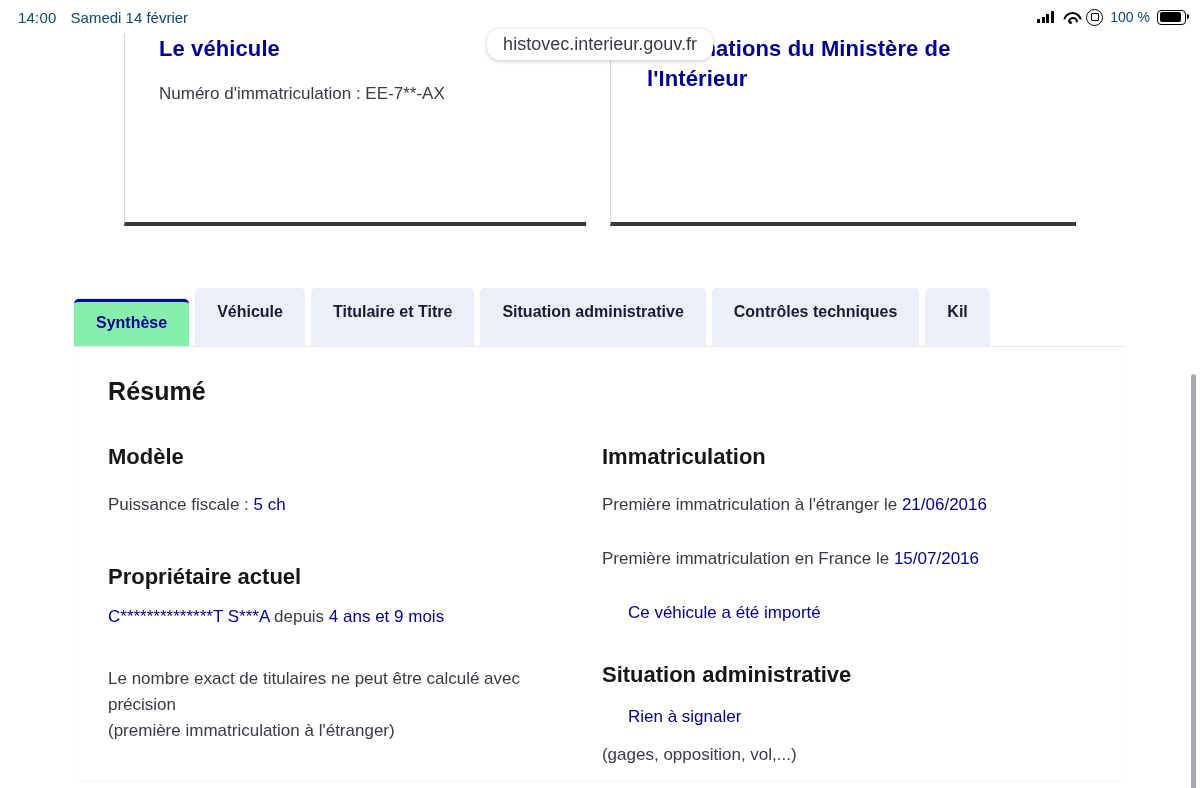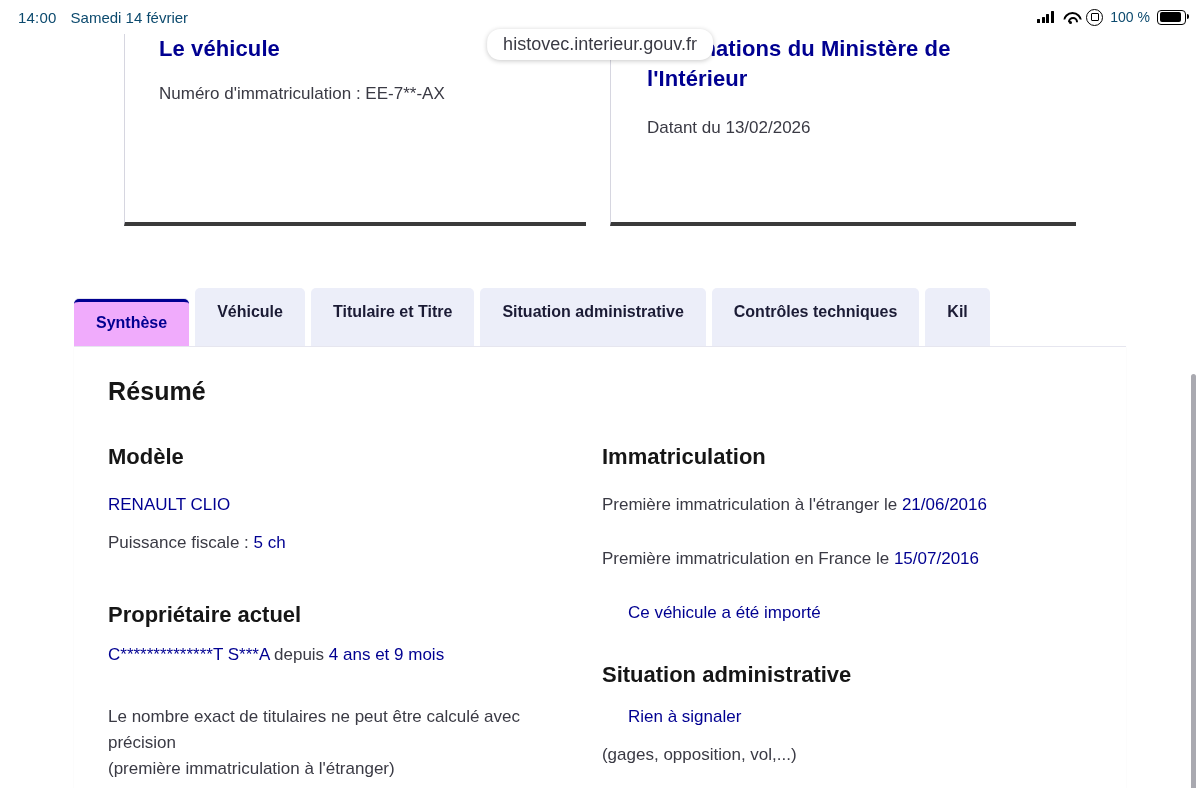"Datant du 13/02/2026" div.card-line { html: <div>Datant du 13/02/2026</div> -> none }
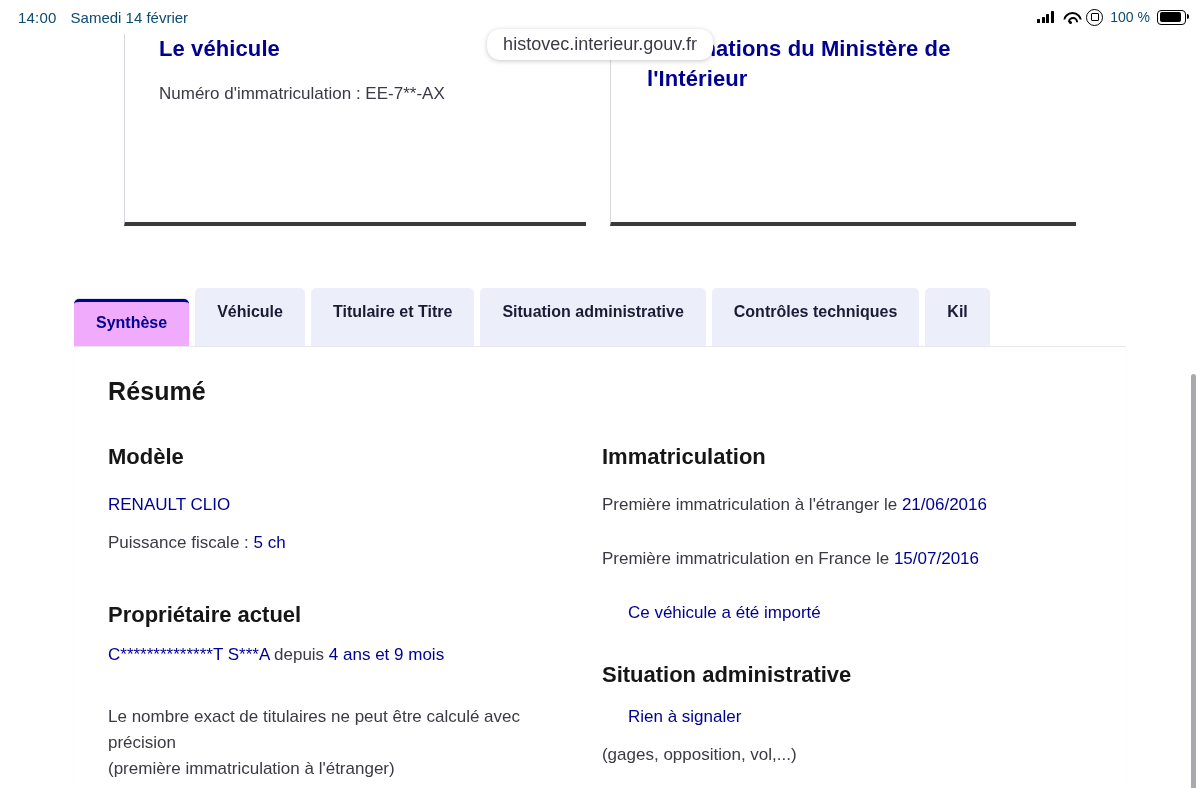"Synthèse" .tab.active { background: #f0abfc -> #86efac }
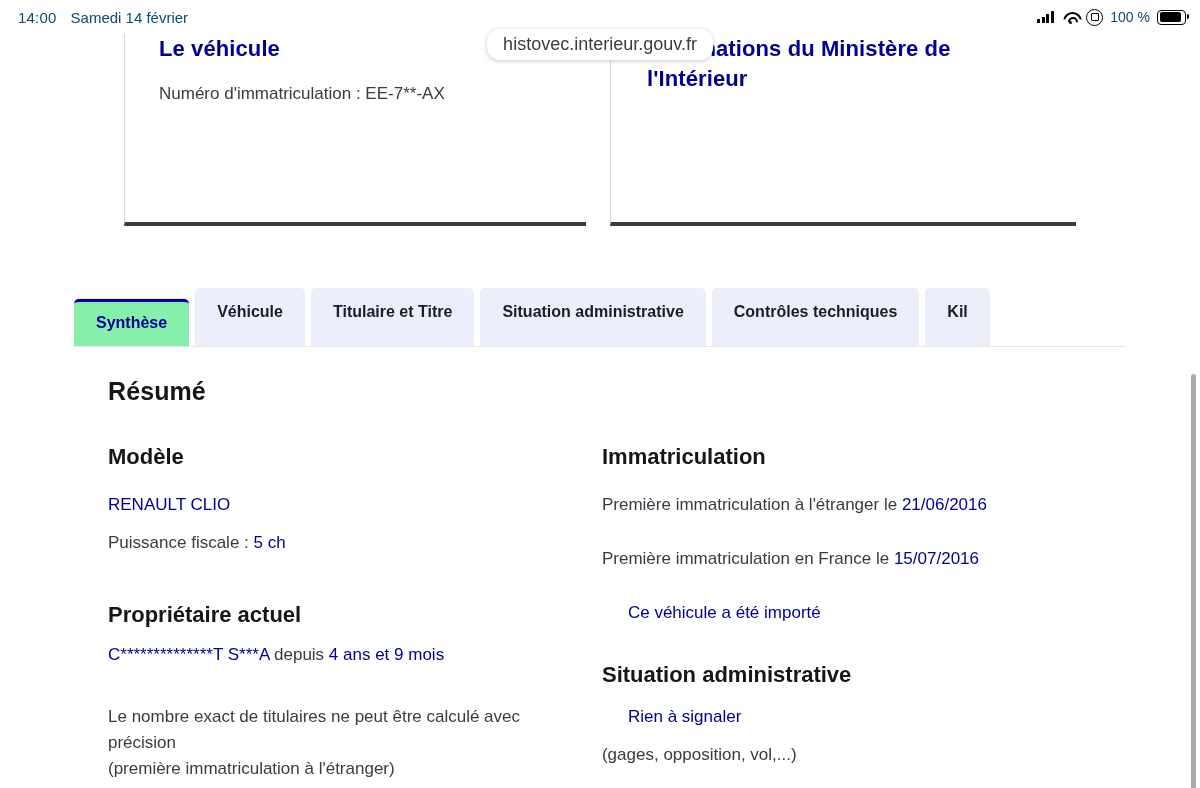"RENAULT CLIO" div.body-txt { html: <div> <span>RENAULT CLIO</span> </div> -> none }
